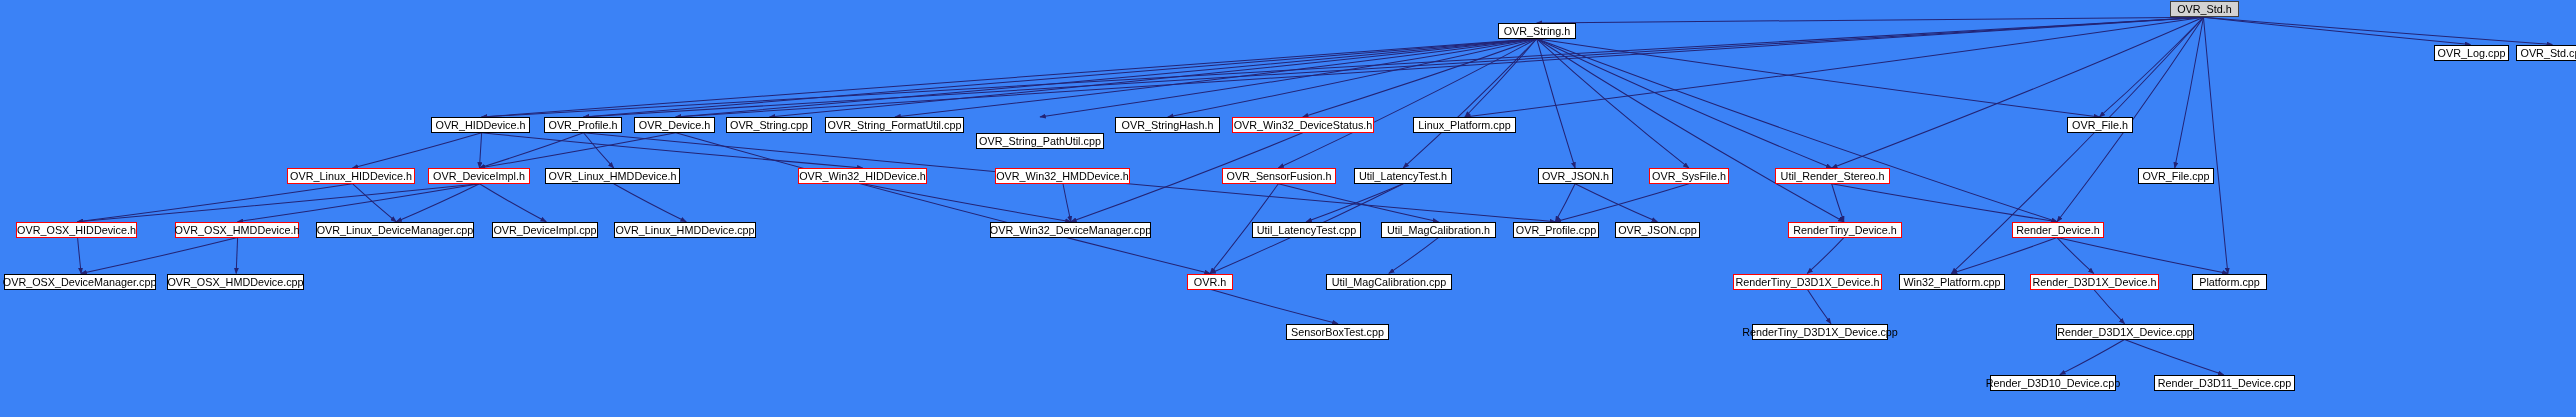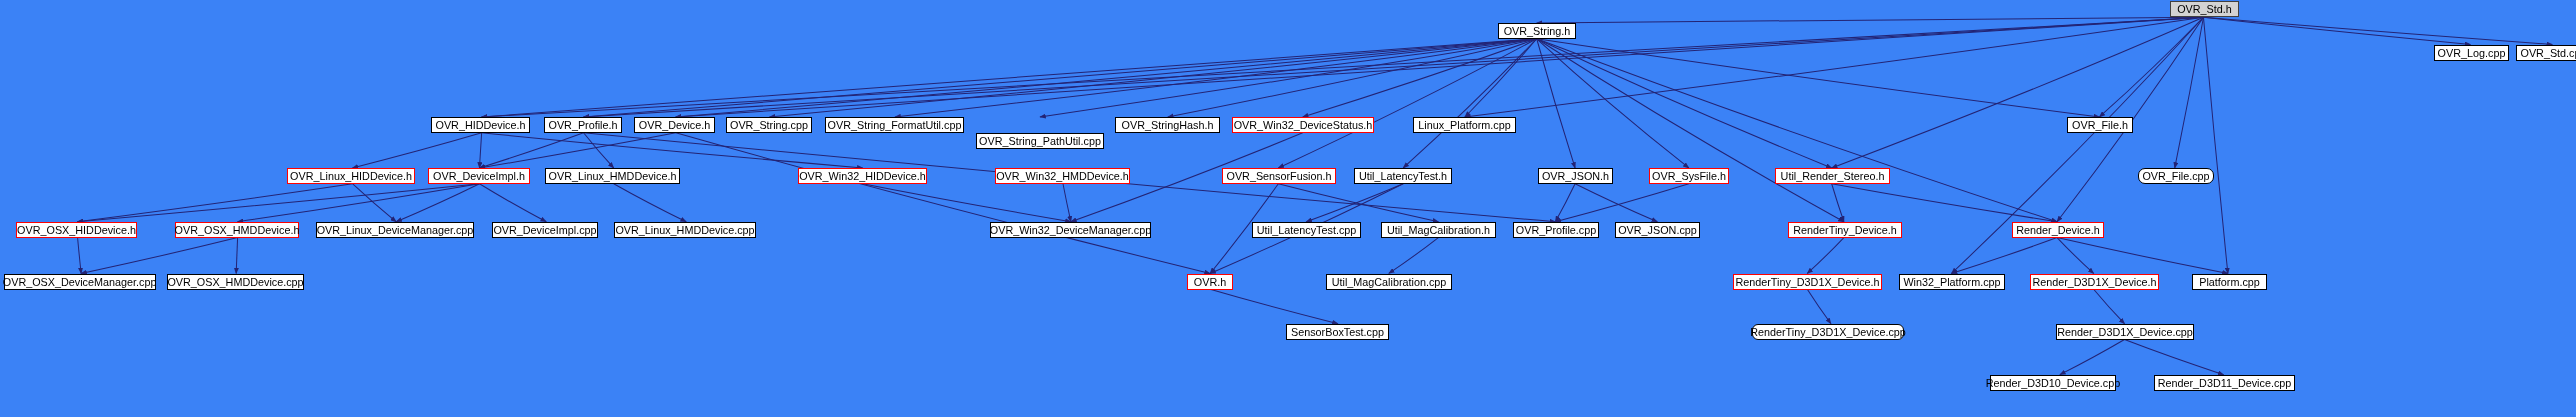"OVR_File.cpp" div.node { border-radius: 7px -> none }
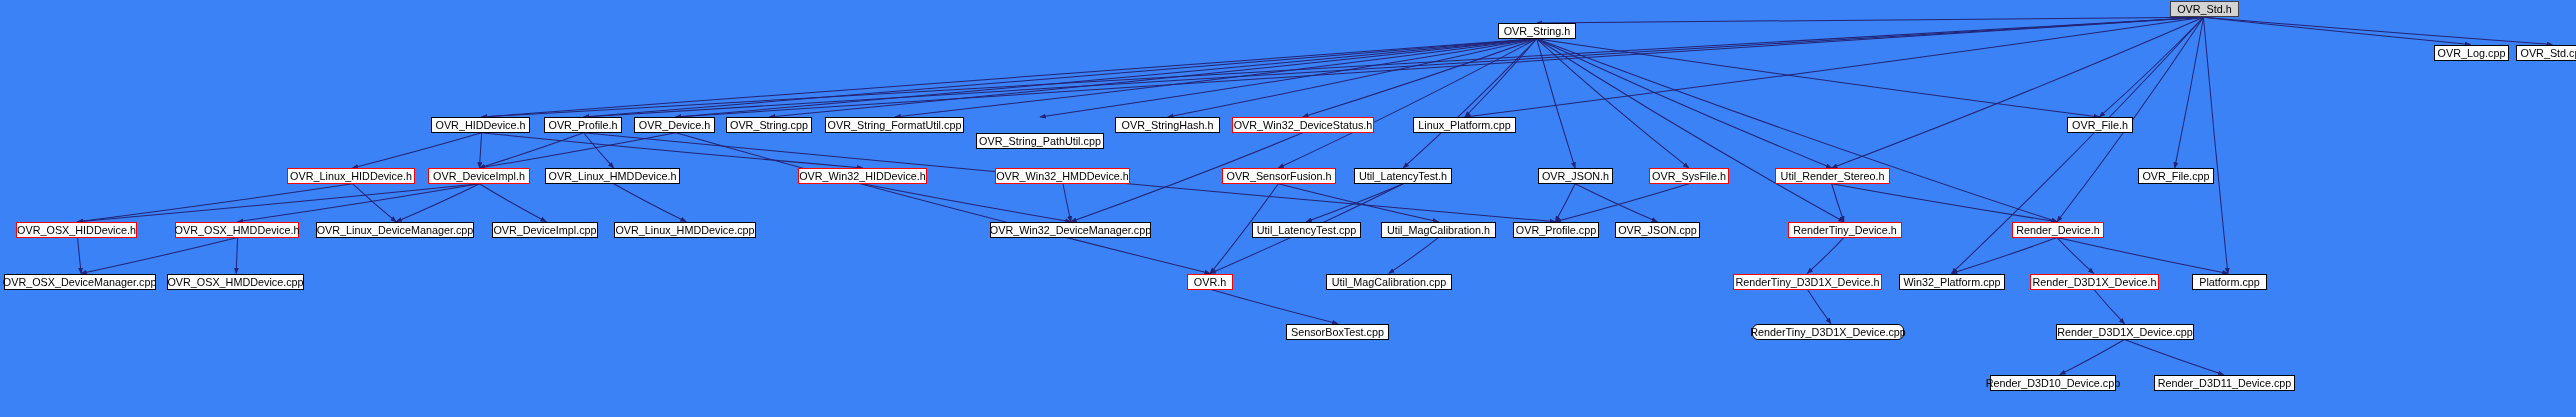"RenderTiny_D3D1X_Device.cpp" div.node { border-radius: 6px -> none; width: 152px -> 136px }
